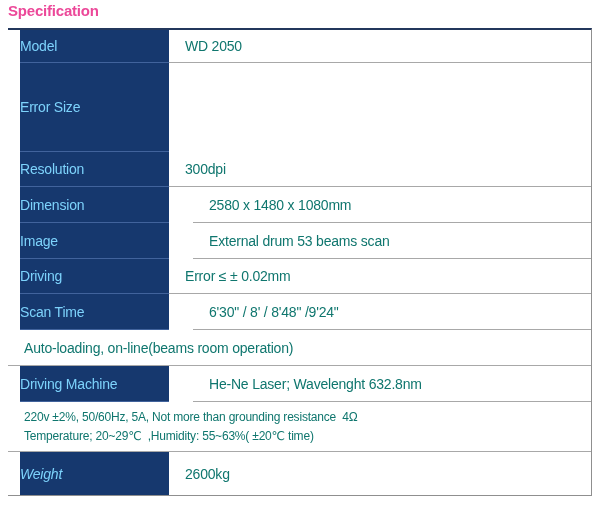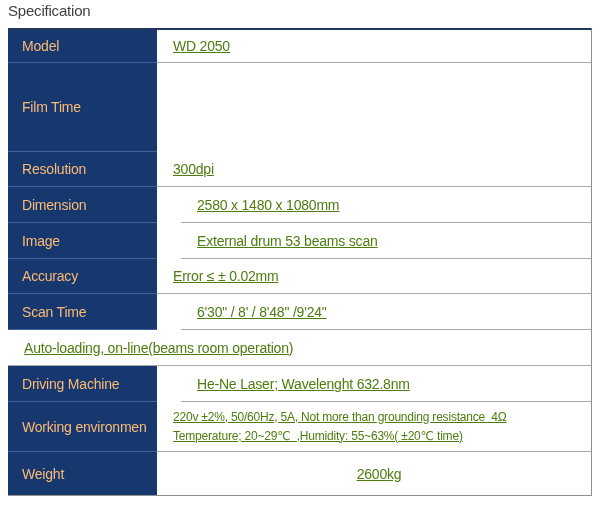"Specification" .title { color: #404040 -> #ec4899; font-weight: normal -> bold }
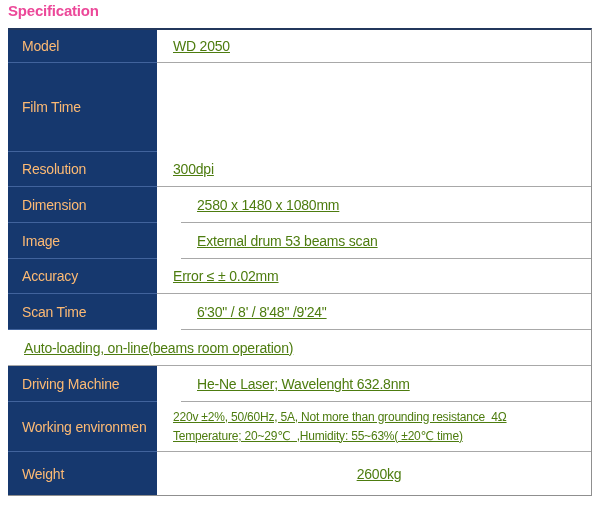"Model" .label-cell { color: #fdba74 -> #7dd3fc; margin-left: none -> 12px; padding-left: 14px -> 0 }
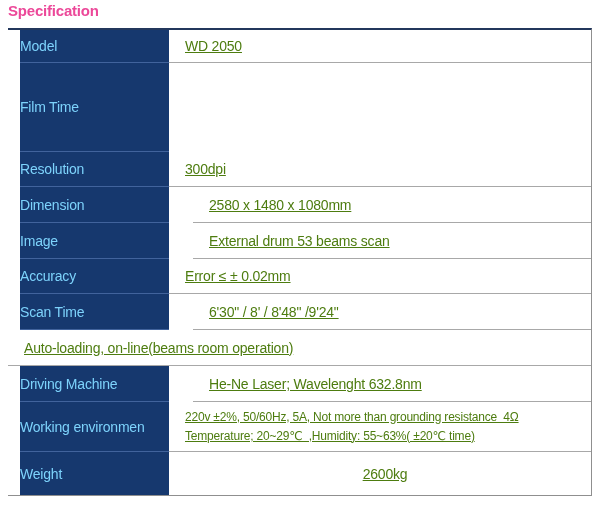"WD 2050" .value-cell { color: #4d7c0f -> #0f766e; text-decoration: underline -> none }
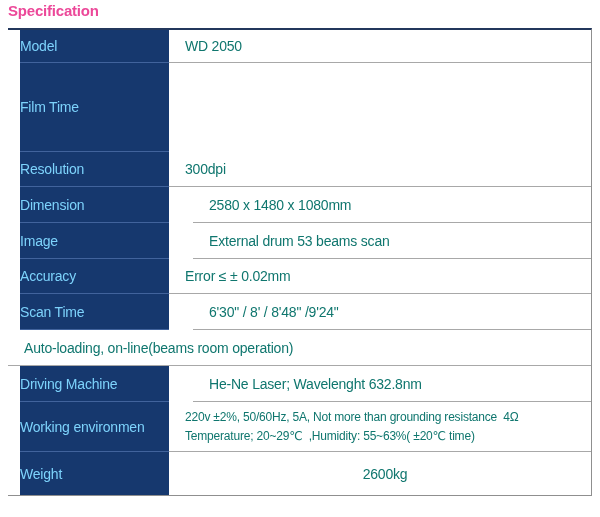"Film Time" div.label-cell { text: Film Time -> Error Size }
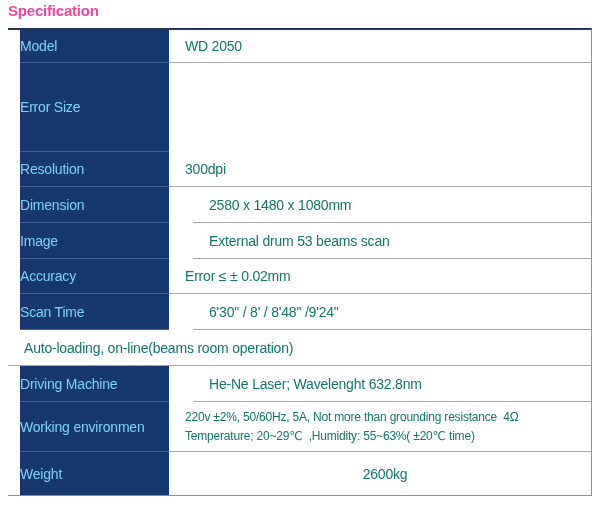"Accuracy" div.label-cell { text: Accuracy -> Driving }
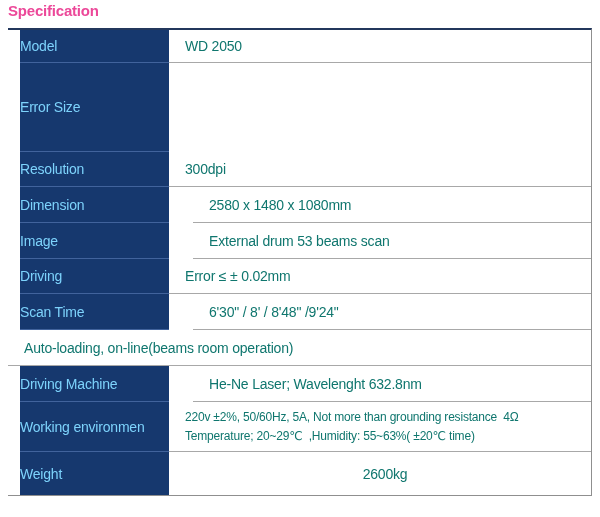"Working environmen" div.label-cell { html: <div>Working environmen</div> -> none }
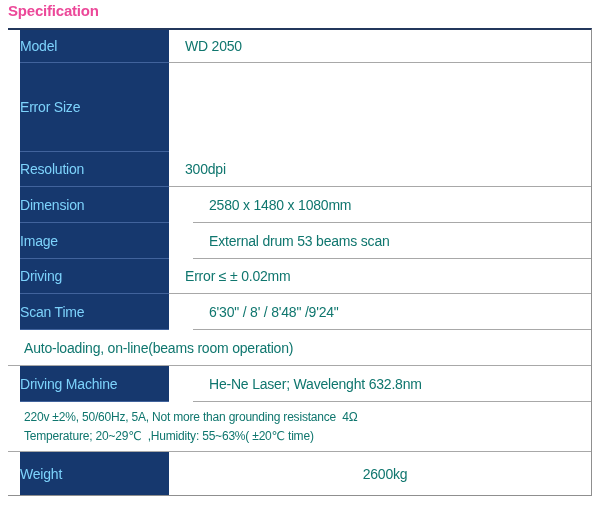"Weight" .row:last-child .label-cell { font-style: none -> italic }
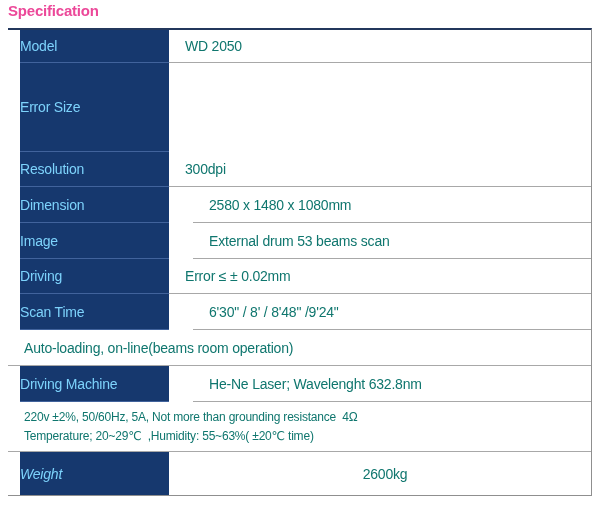"2600kg" .row:last-child .value-cell { align-items: center -> none }
